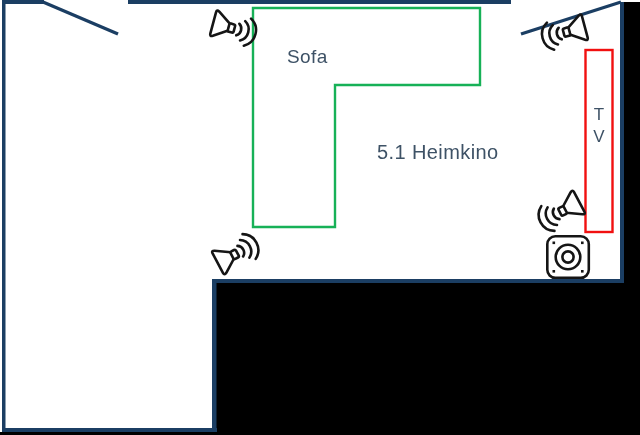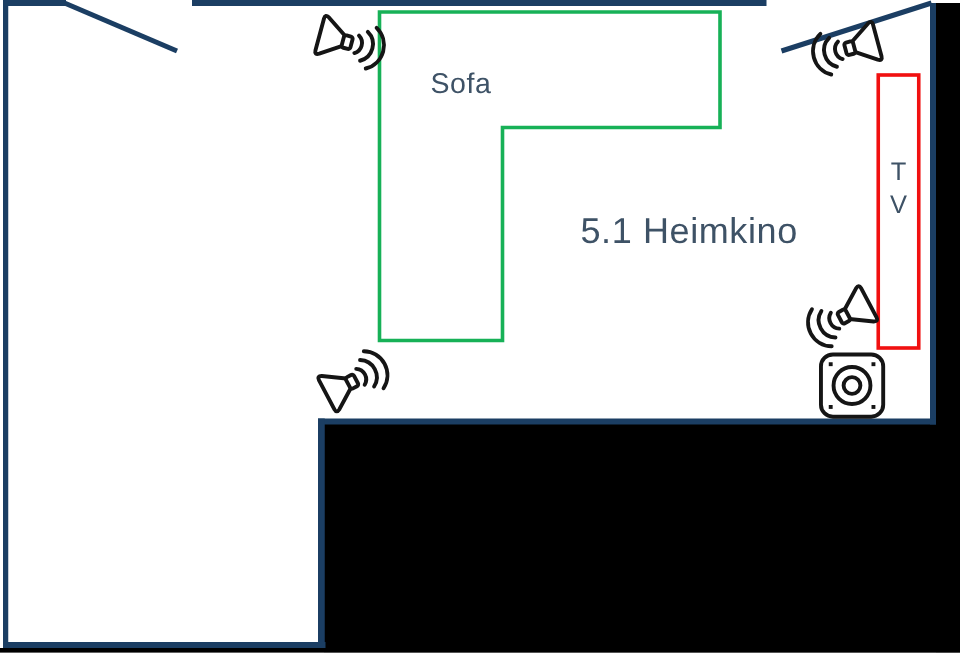"5.1 Heimkino" .label-room { font-size: 24px -> 20px; left: 387px -> 377px }
